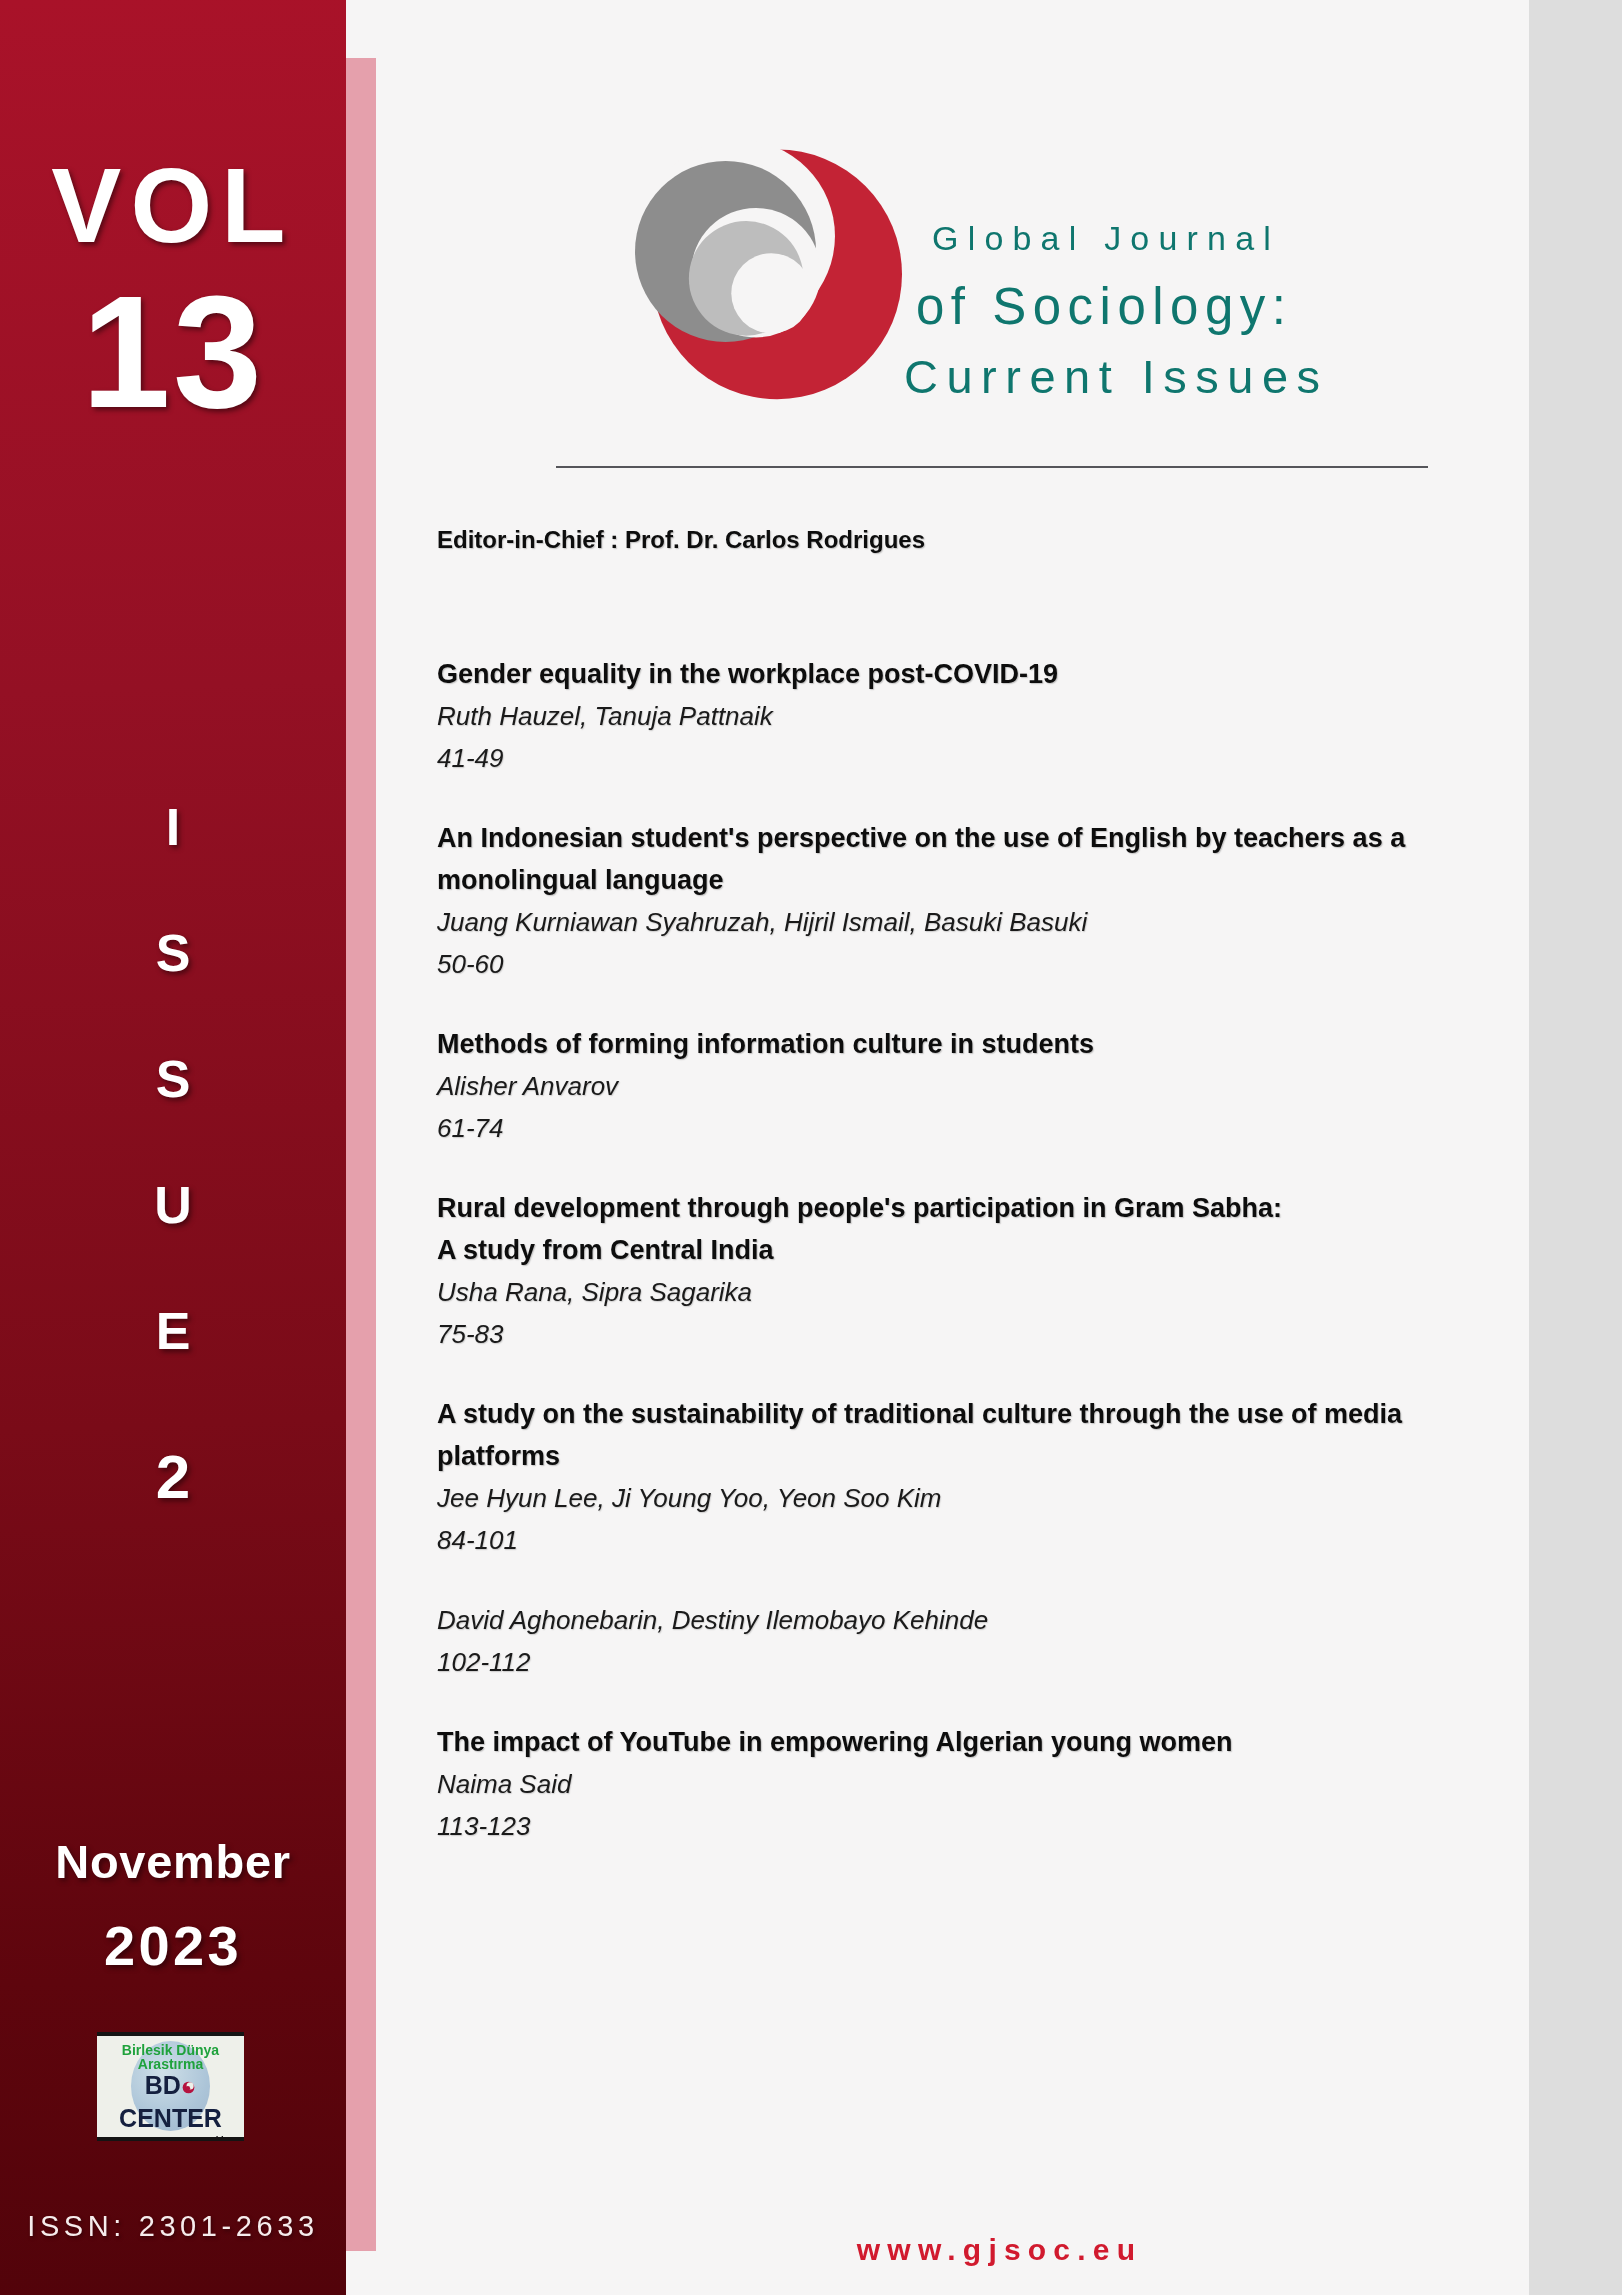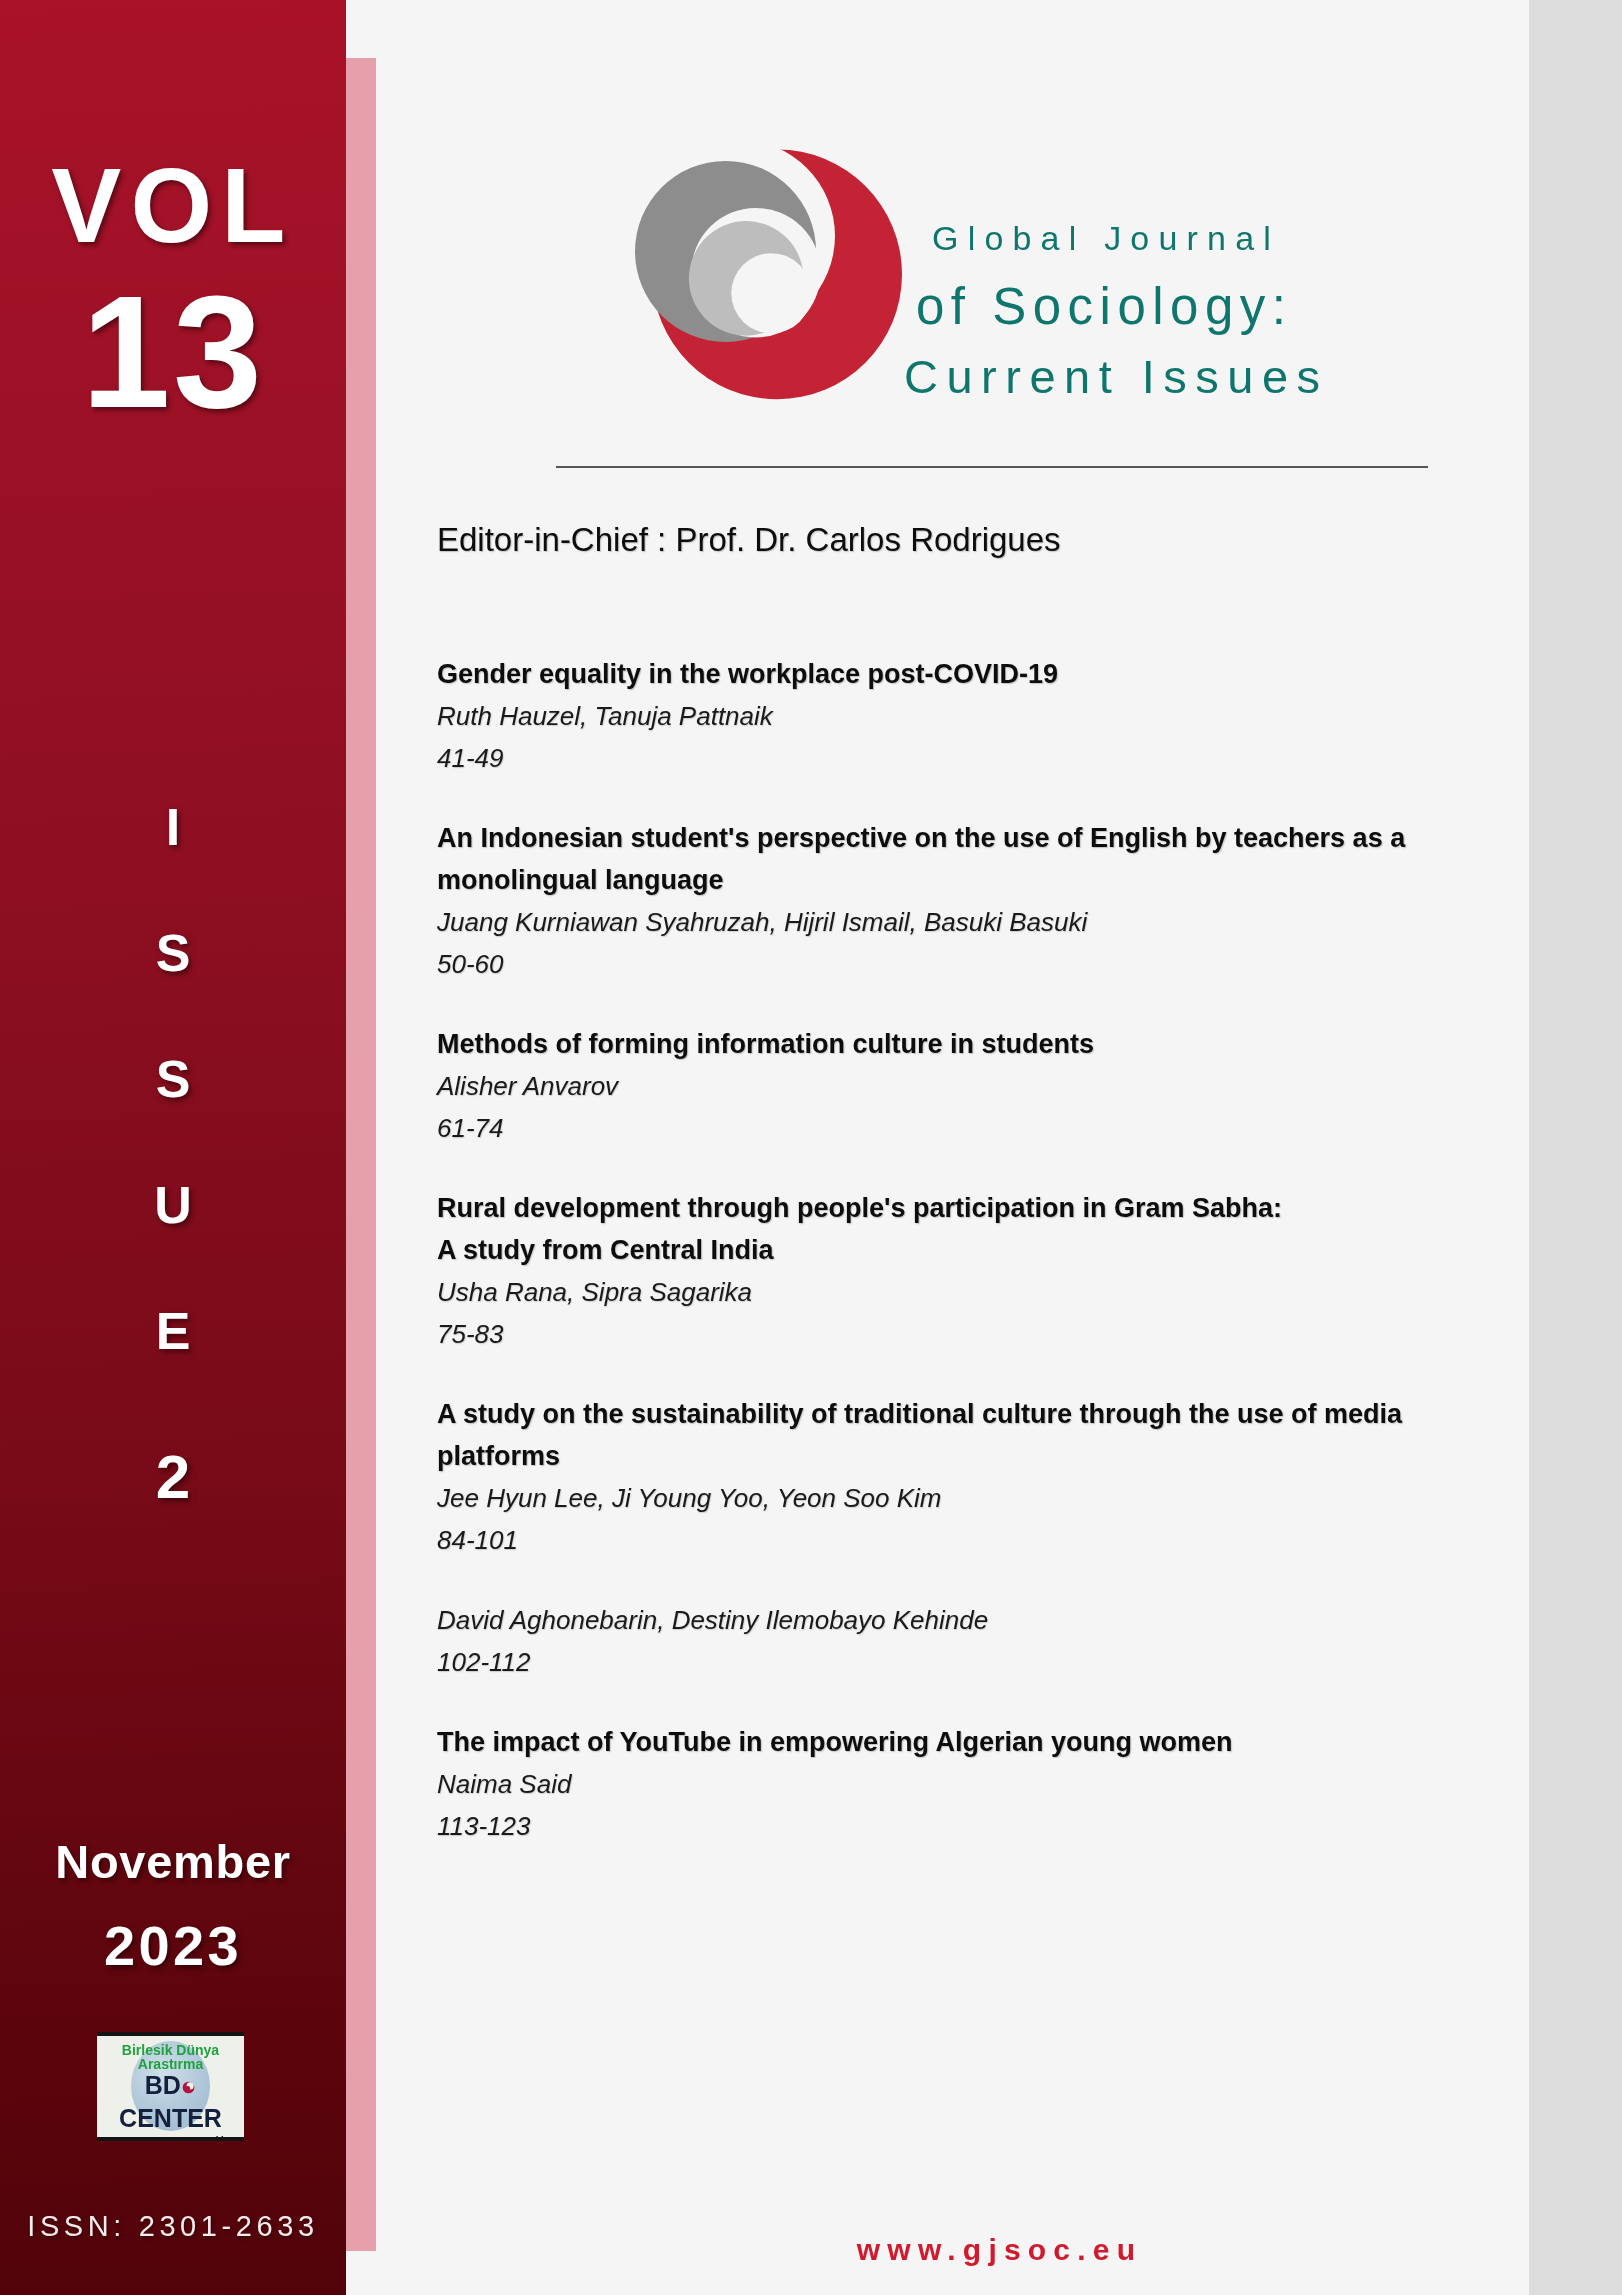"Editor-in-Chief : Prof. Dr. Carlos" .editor-line { font-size: 33px -> 24px; font-weight: normal -> bold }
